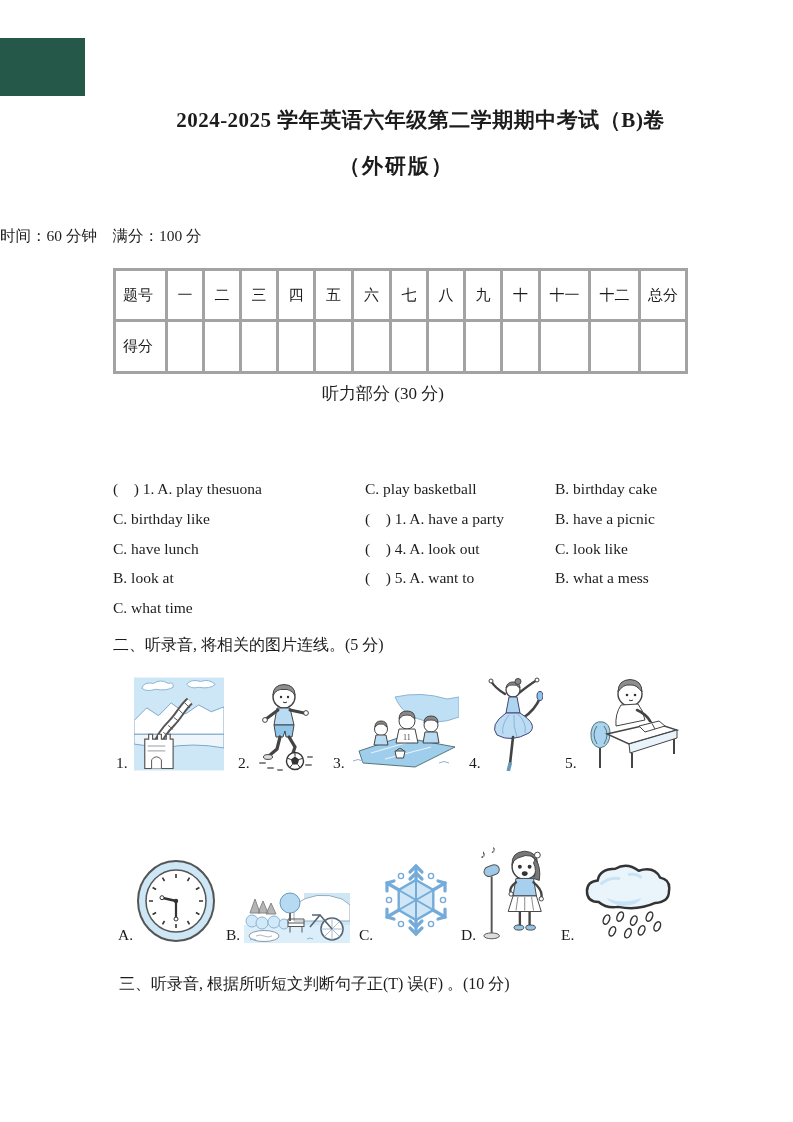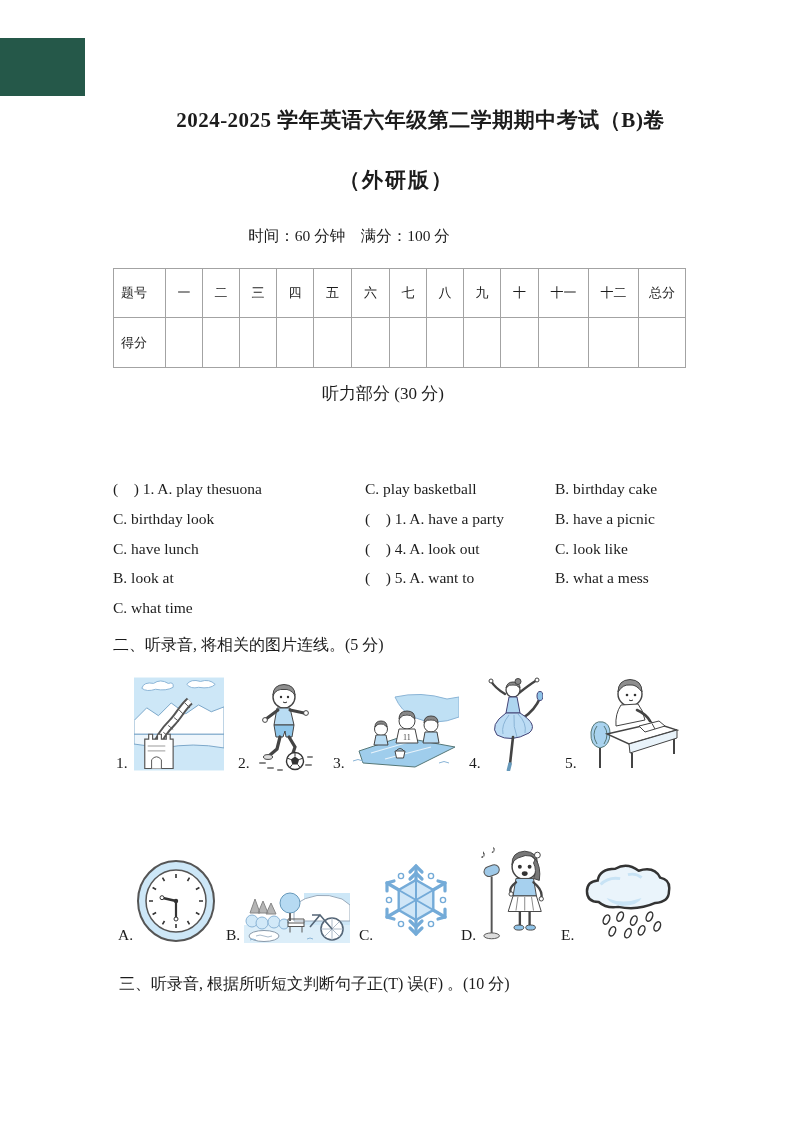"（外研版）" .subtitle { top: 166px -> 152px }
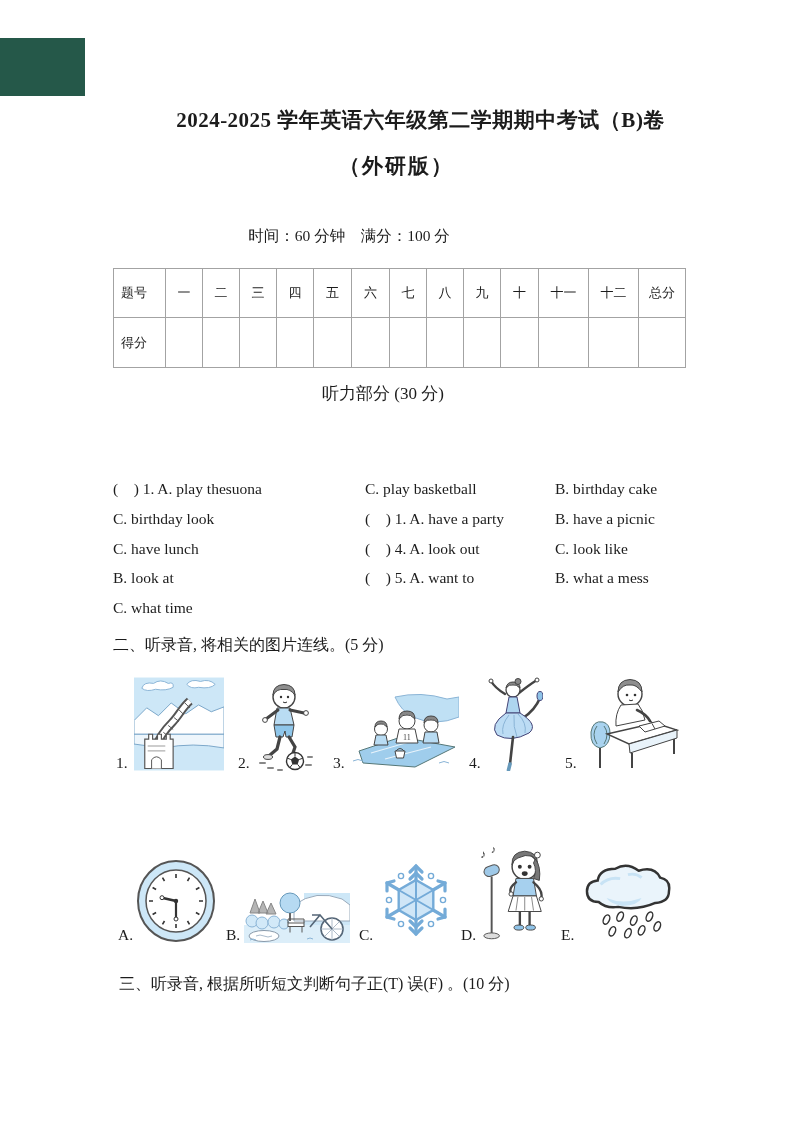"时间：60 分钟 满分：100 分" .meta { left: 8px -> 0; text-align: center -> left }
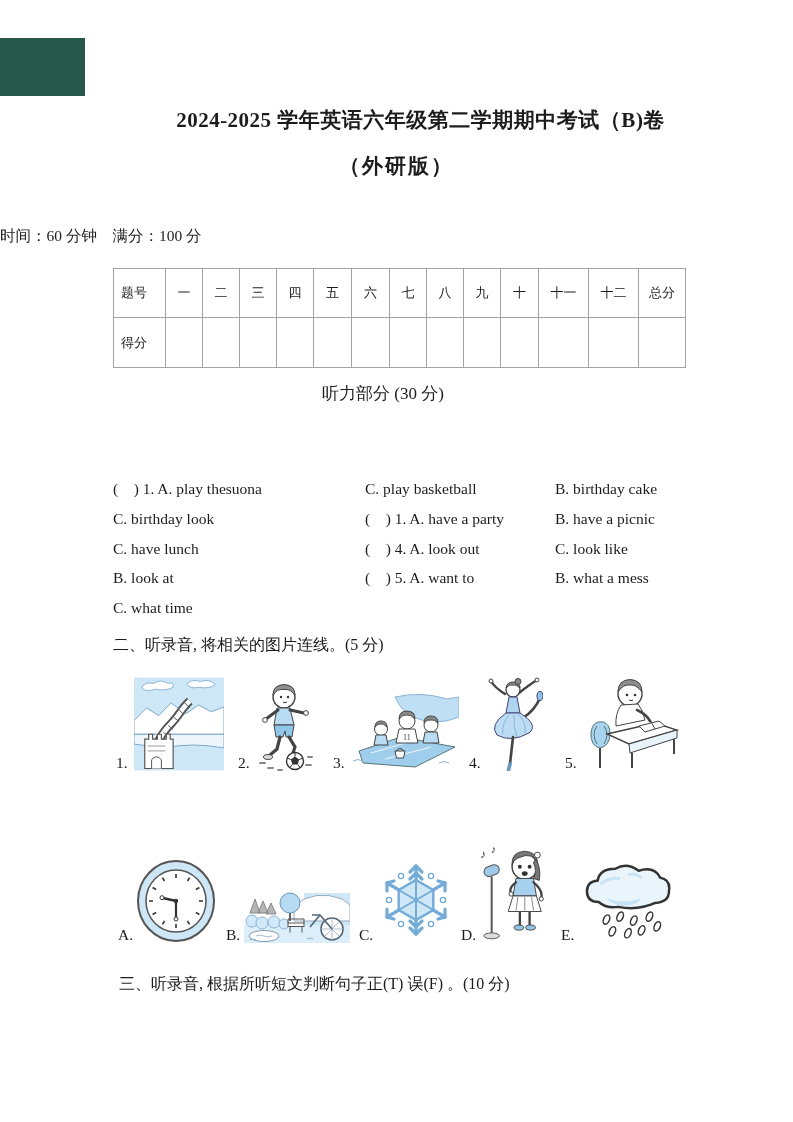"题号" .score-table td { border: 1px solid #a3a3a3 -> 3px solid #a3a3a3; font-size: 13px -> 15px }
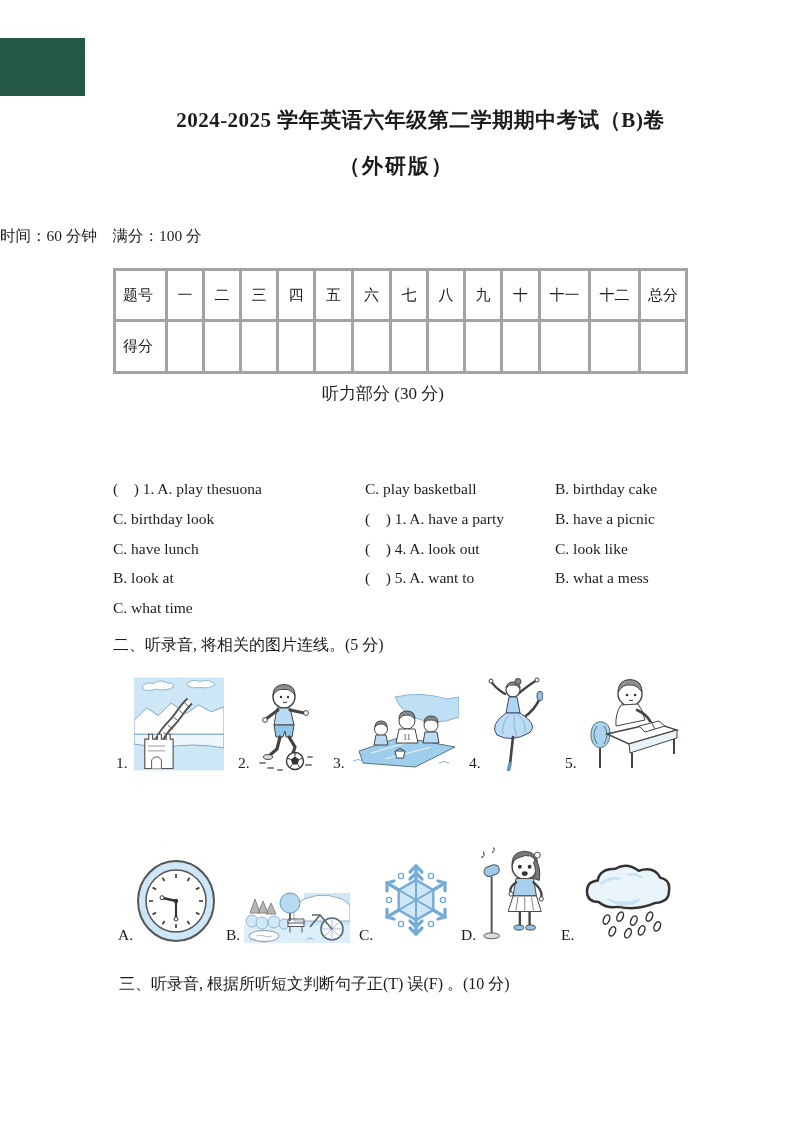"C. birthday look" span { text: look -> like }
